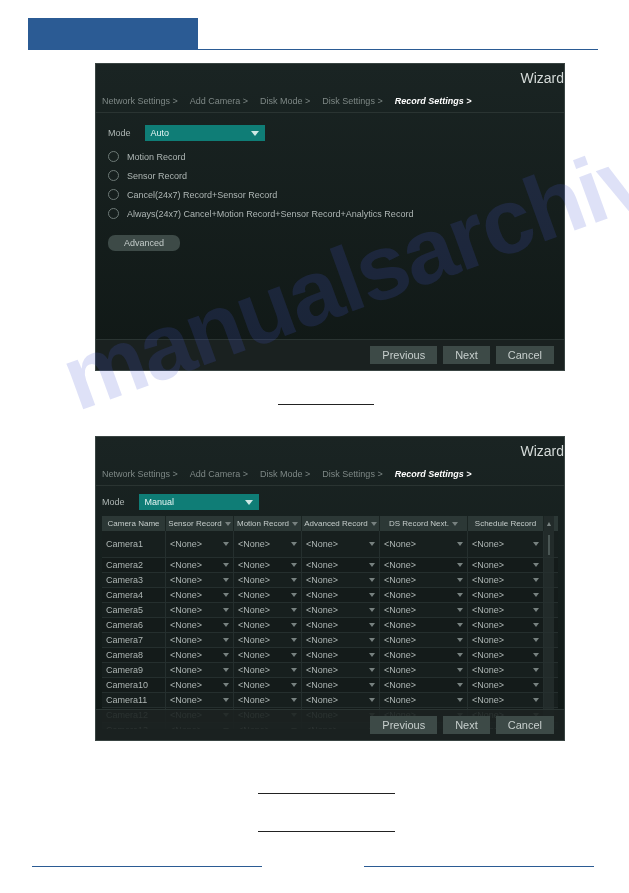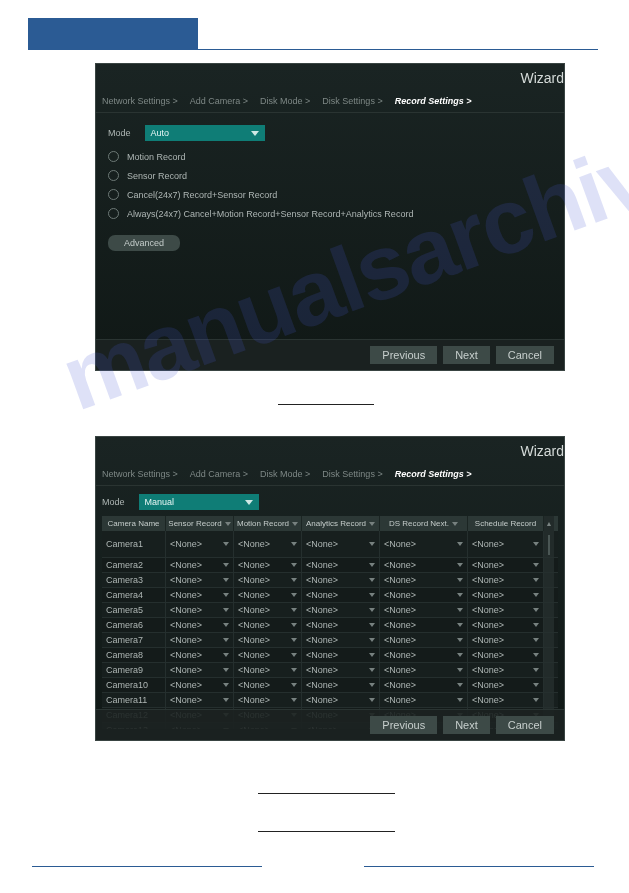"Analytics Record" span { text: Analytics -> Advanced }
